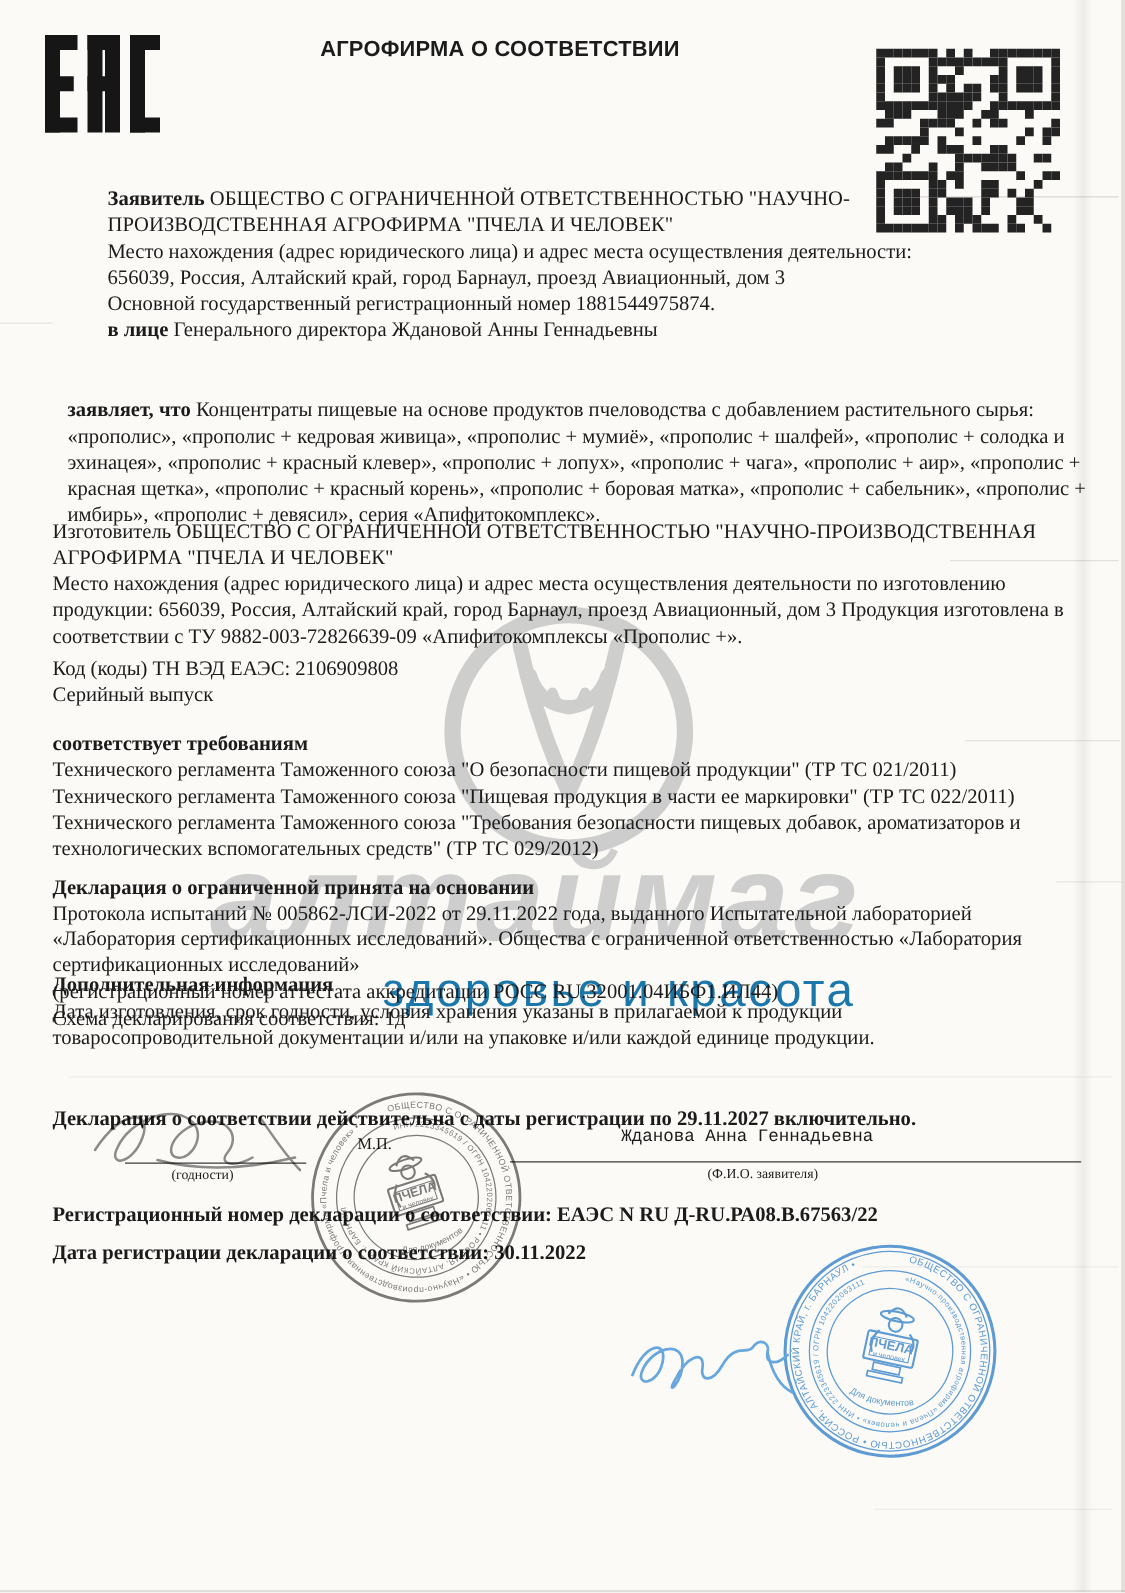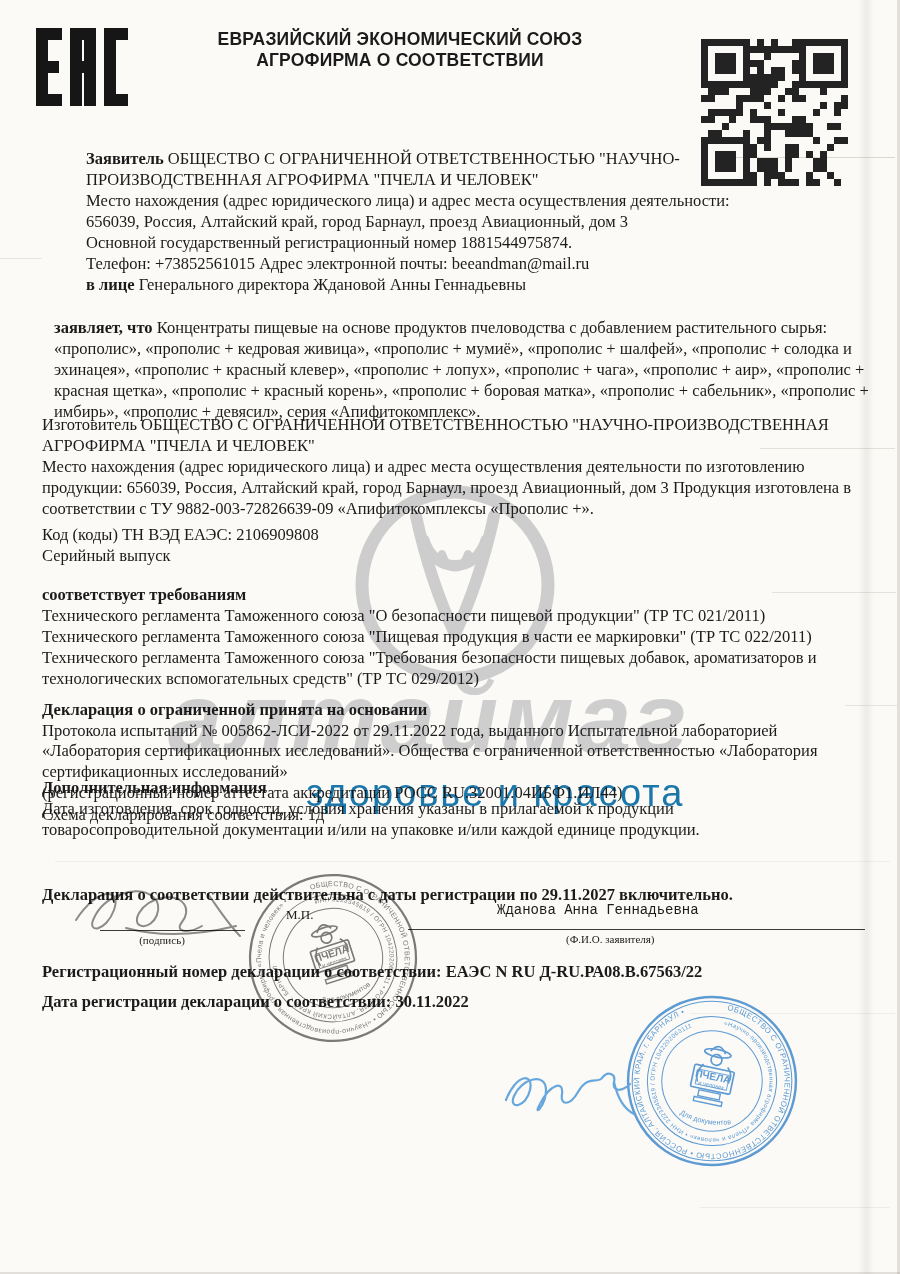"ЕВРАЗИЙСКИЙ ЭКОНОМИЧЕСКИЙ СОЮЗ" div { html: <div>ЕВРАЗИЙСКИЙ ЭКОНОМИЧЕСКИЙ СОЮЗ</div> -> none }
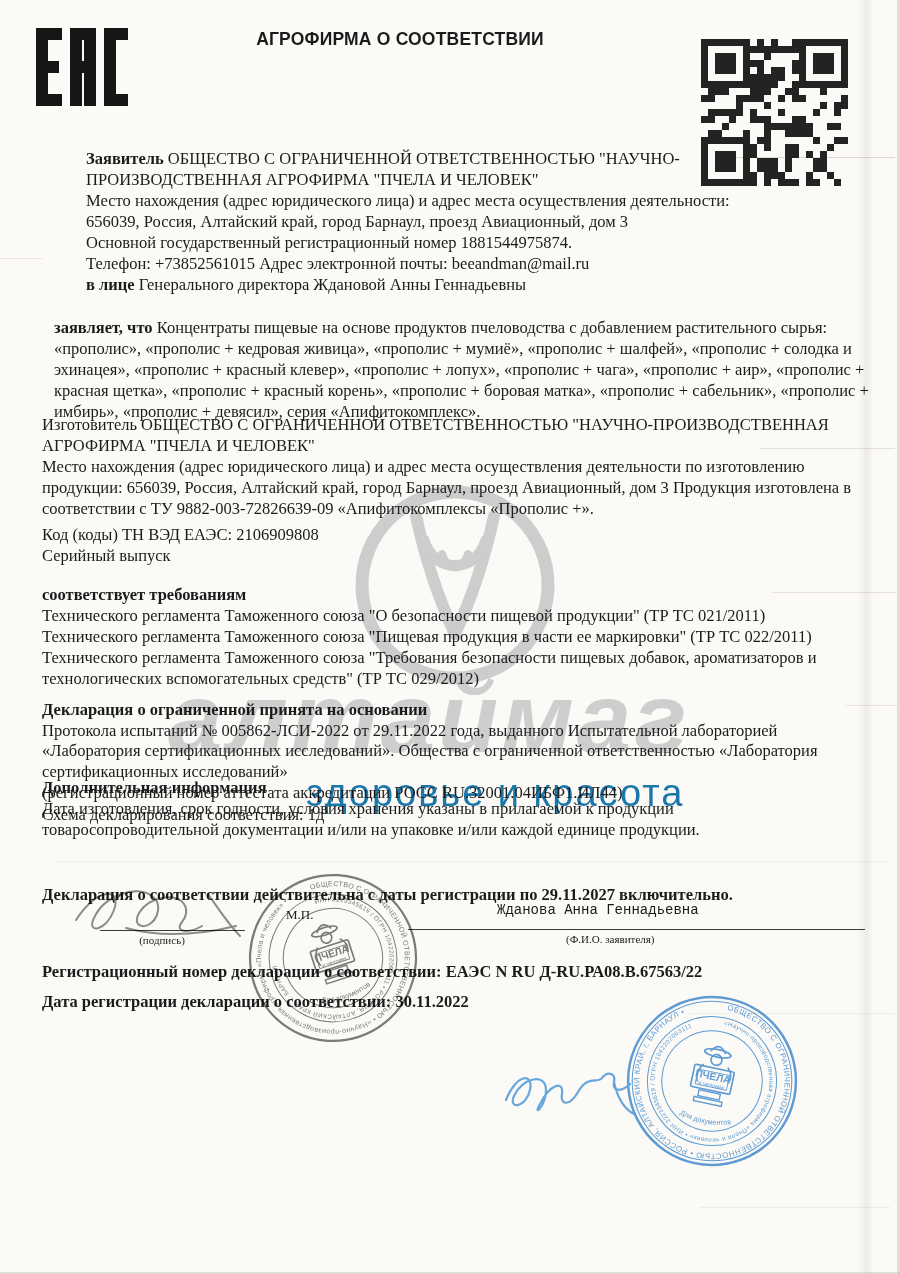"Телефон: +73852561015 Адрес электронной" p { html: <p>Телефон: +73852561015 Адрес электронной почты: beeandman@mail.ru</p> -> none }
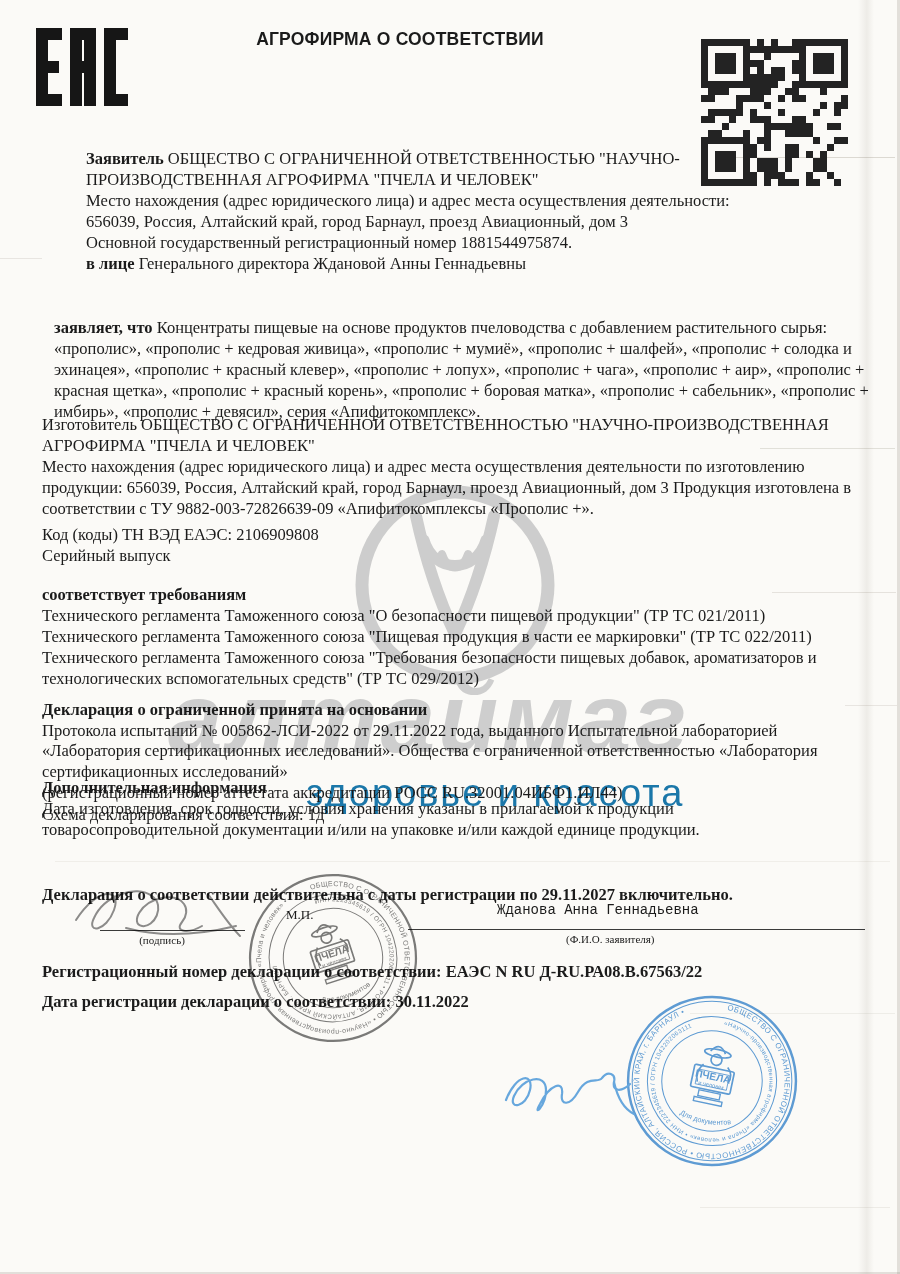"(подпись)" div.abs { text: подпись -> годности }
